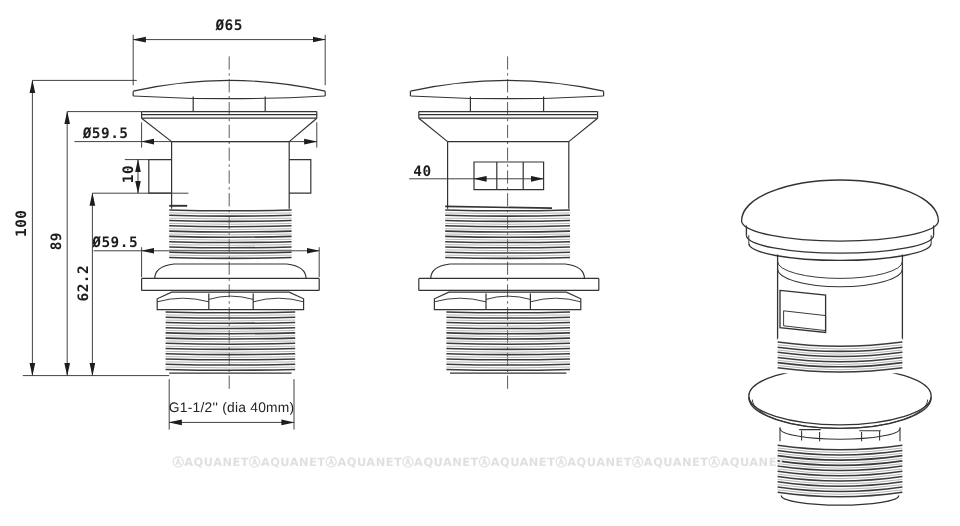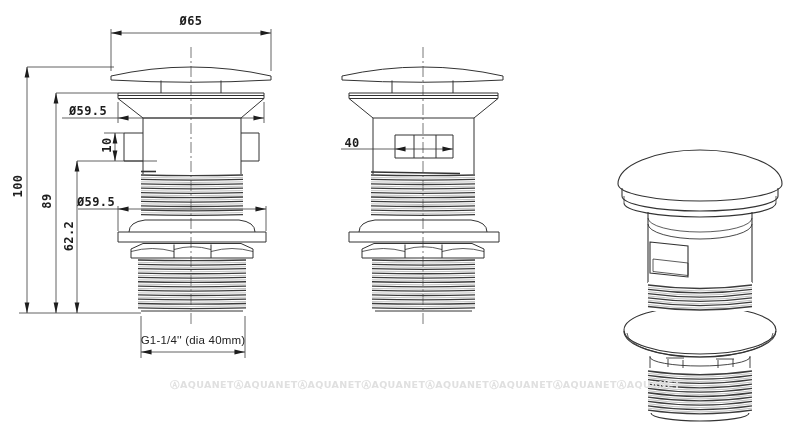"G1-1/4'' (dia 40mm)" div.dim { text: G1-1/4'' -> G1-1/2'' }
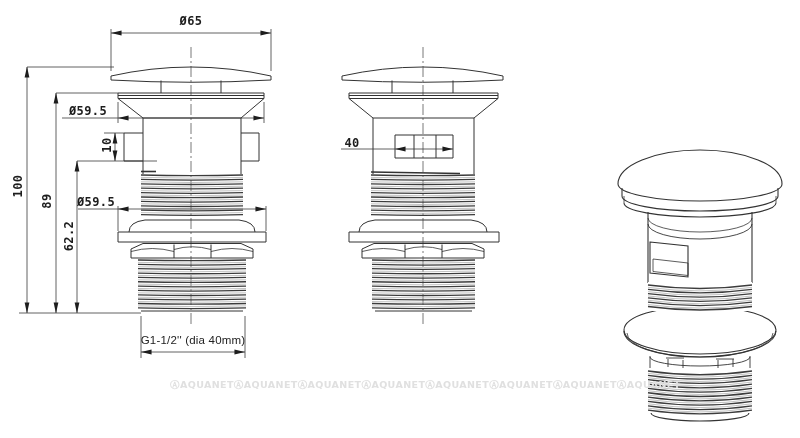"ⒶAQUANET" .wmrow { justify-content: space-between -> center }
